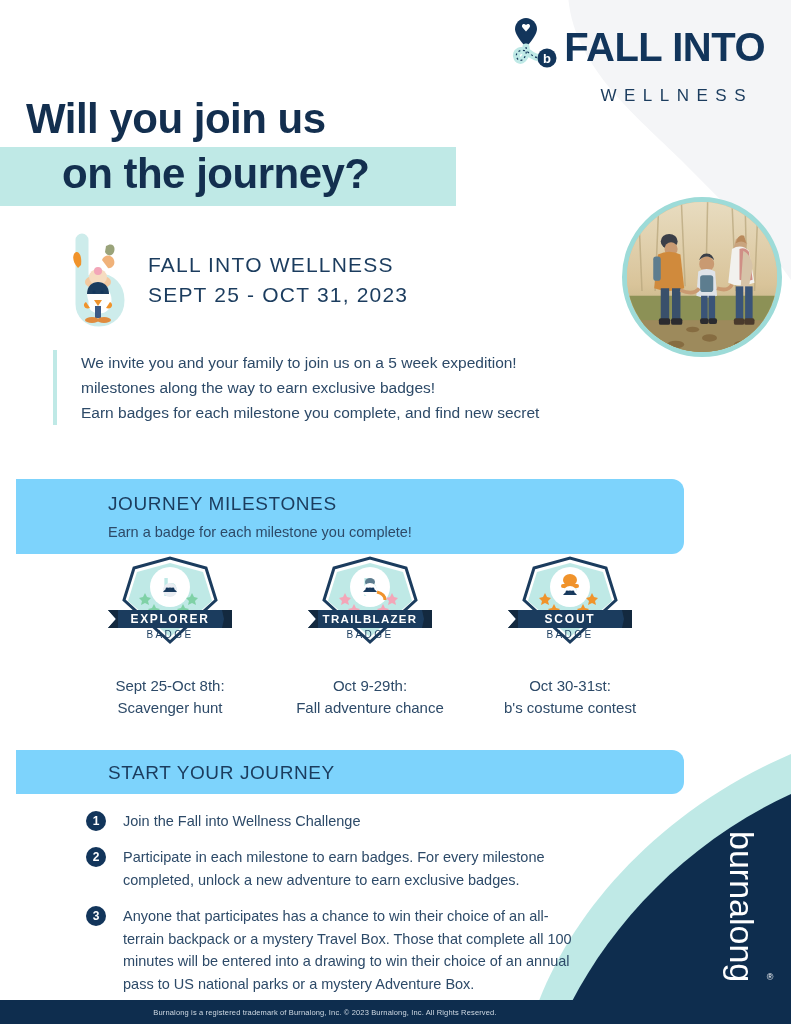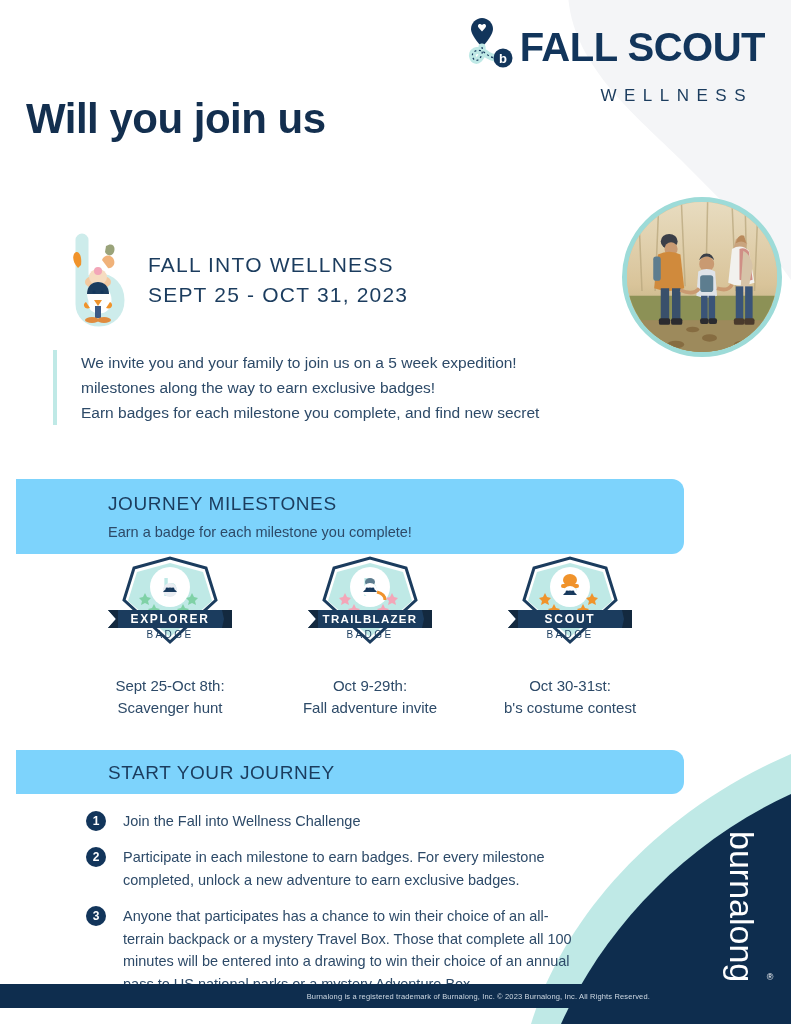"FALL SCOUT" span.logo-fall { text: SCOUT -> INTO }
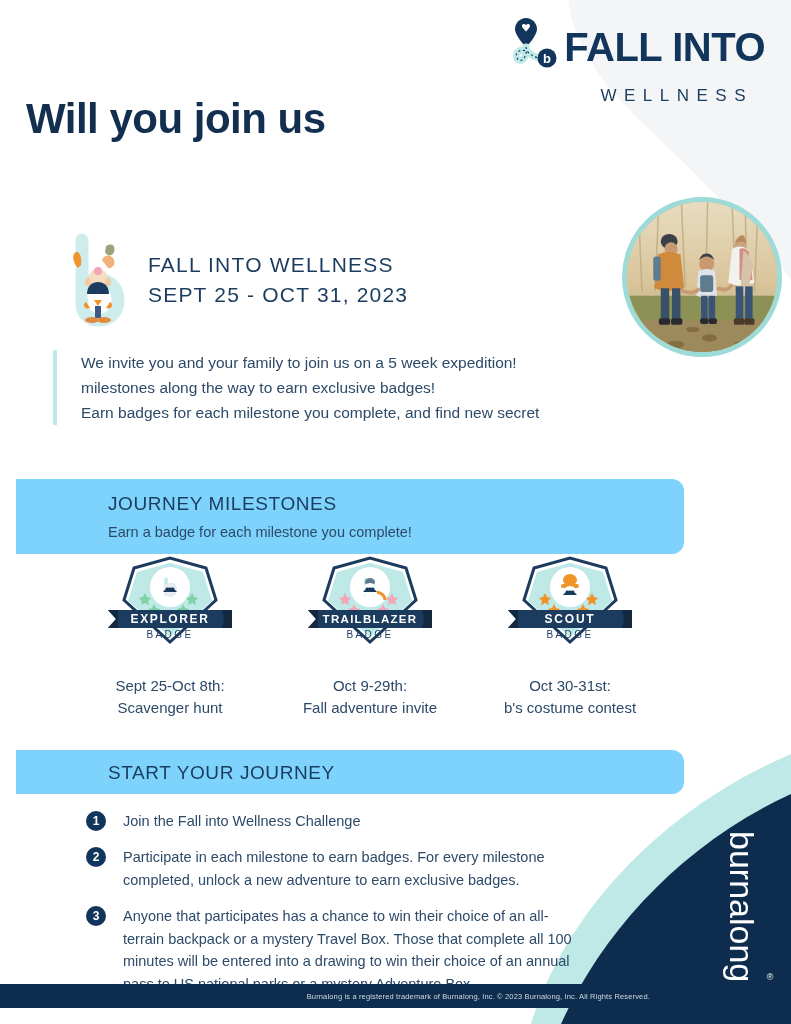"on the journey?" div.hl-band { html: none -> <div> <span>on the journey?</span> </div> }
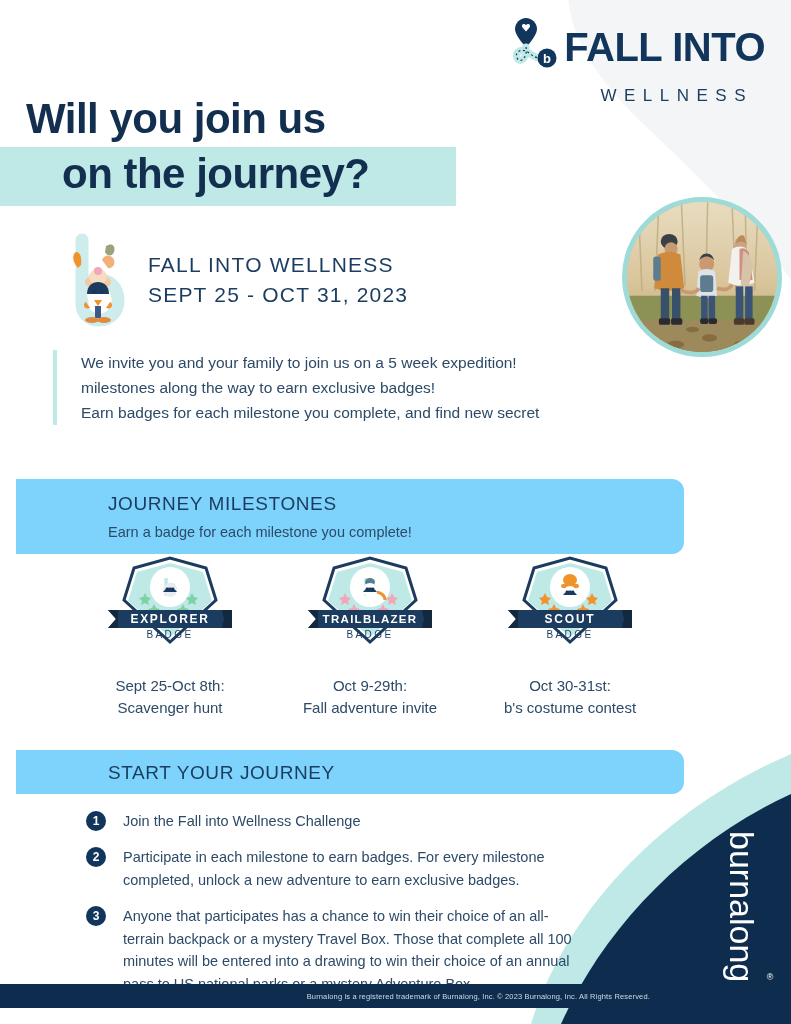"Fall adventure invite" div { text: invite -> chance }
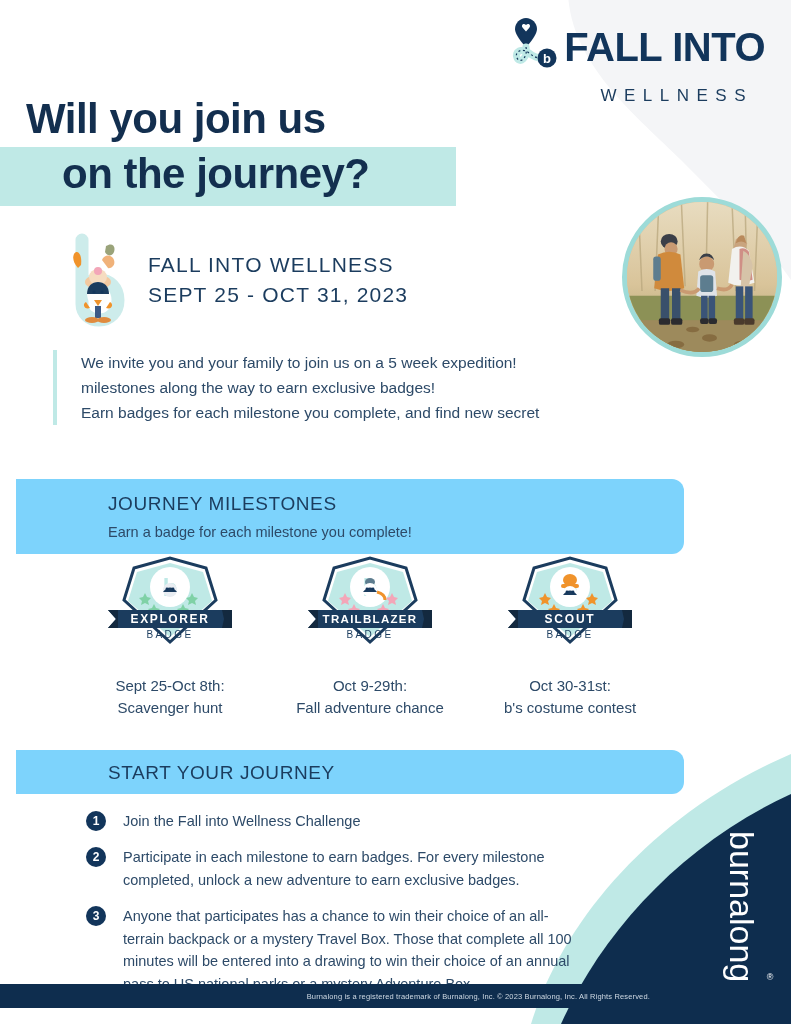"Burnalong is a registered trademark" .footer { bottom: 16px -> 0; justify-content: flex-end -> center }
